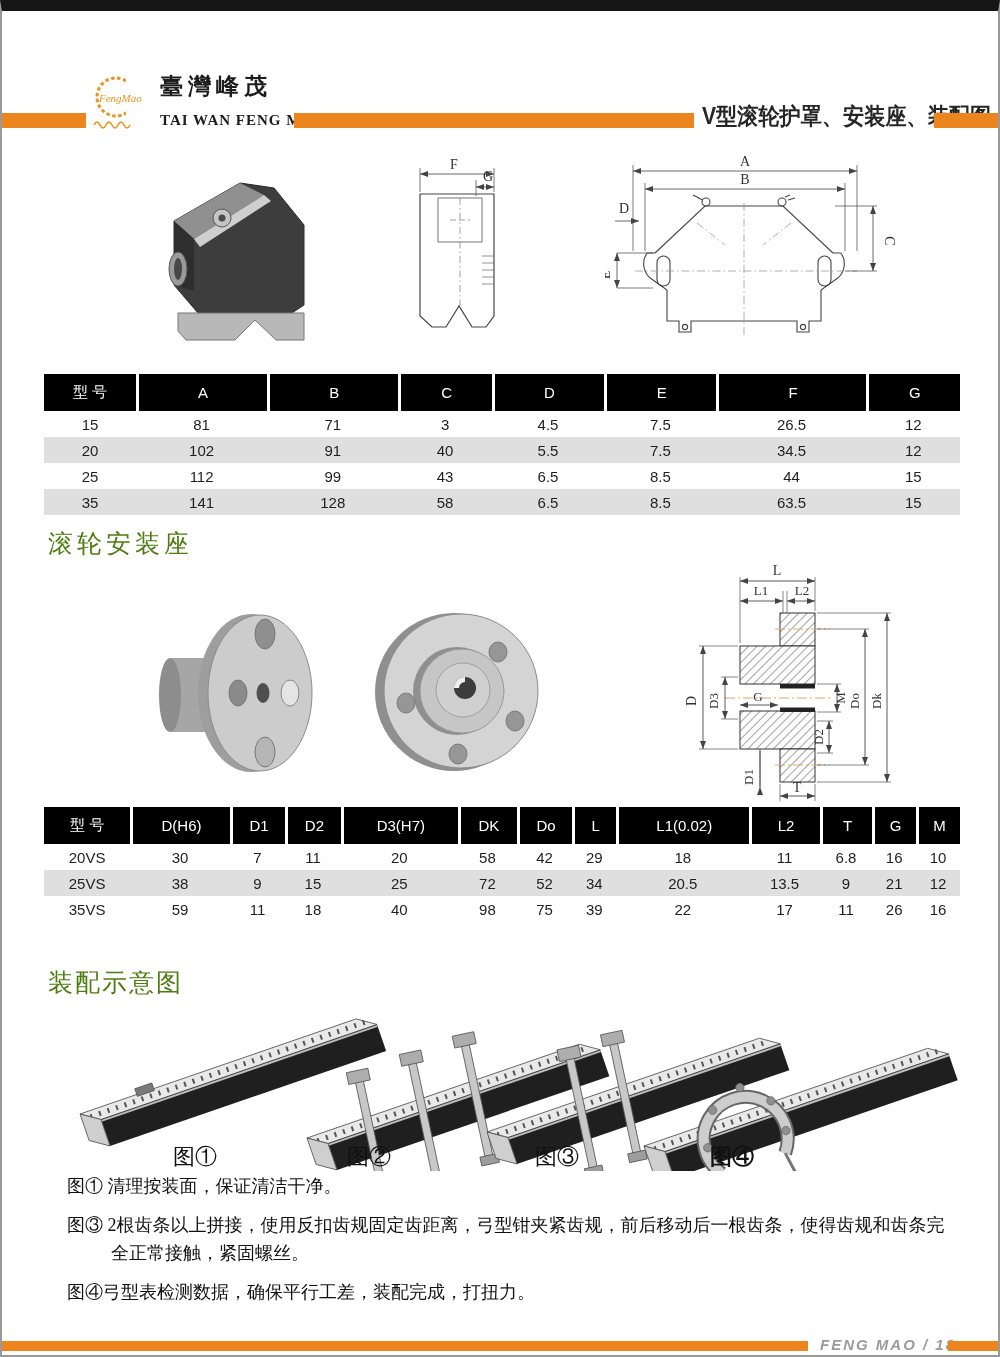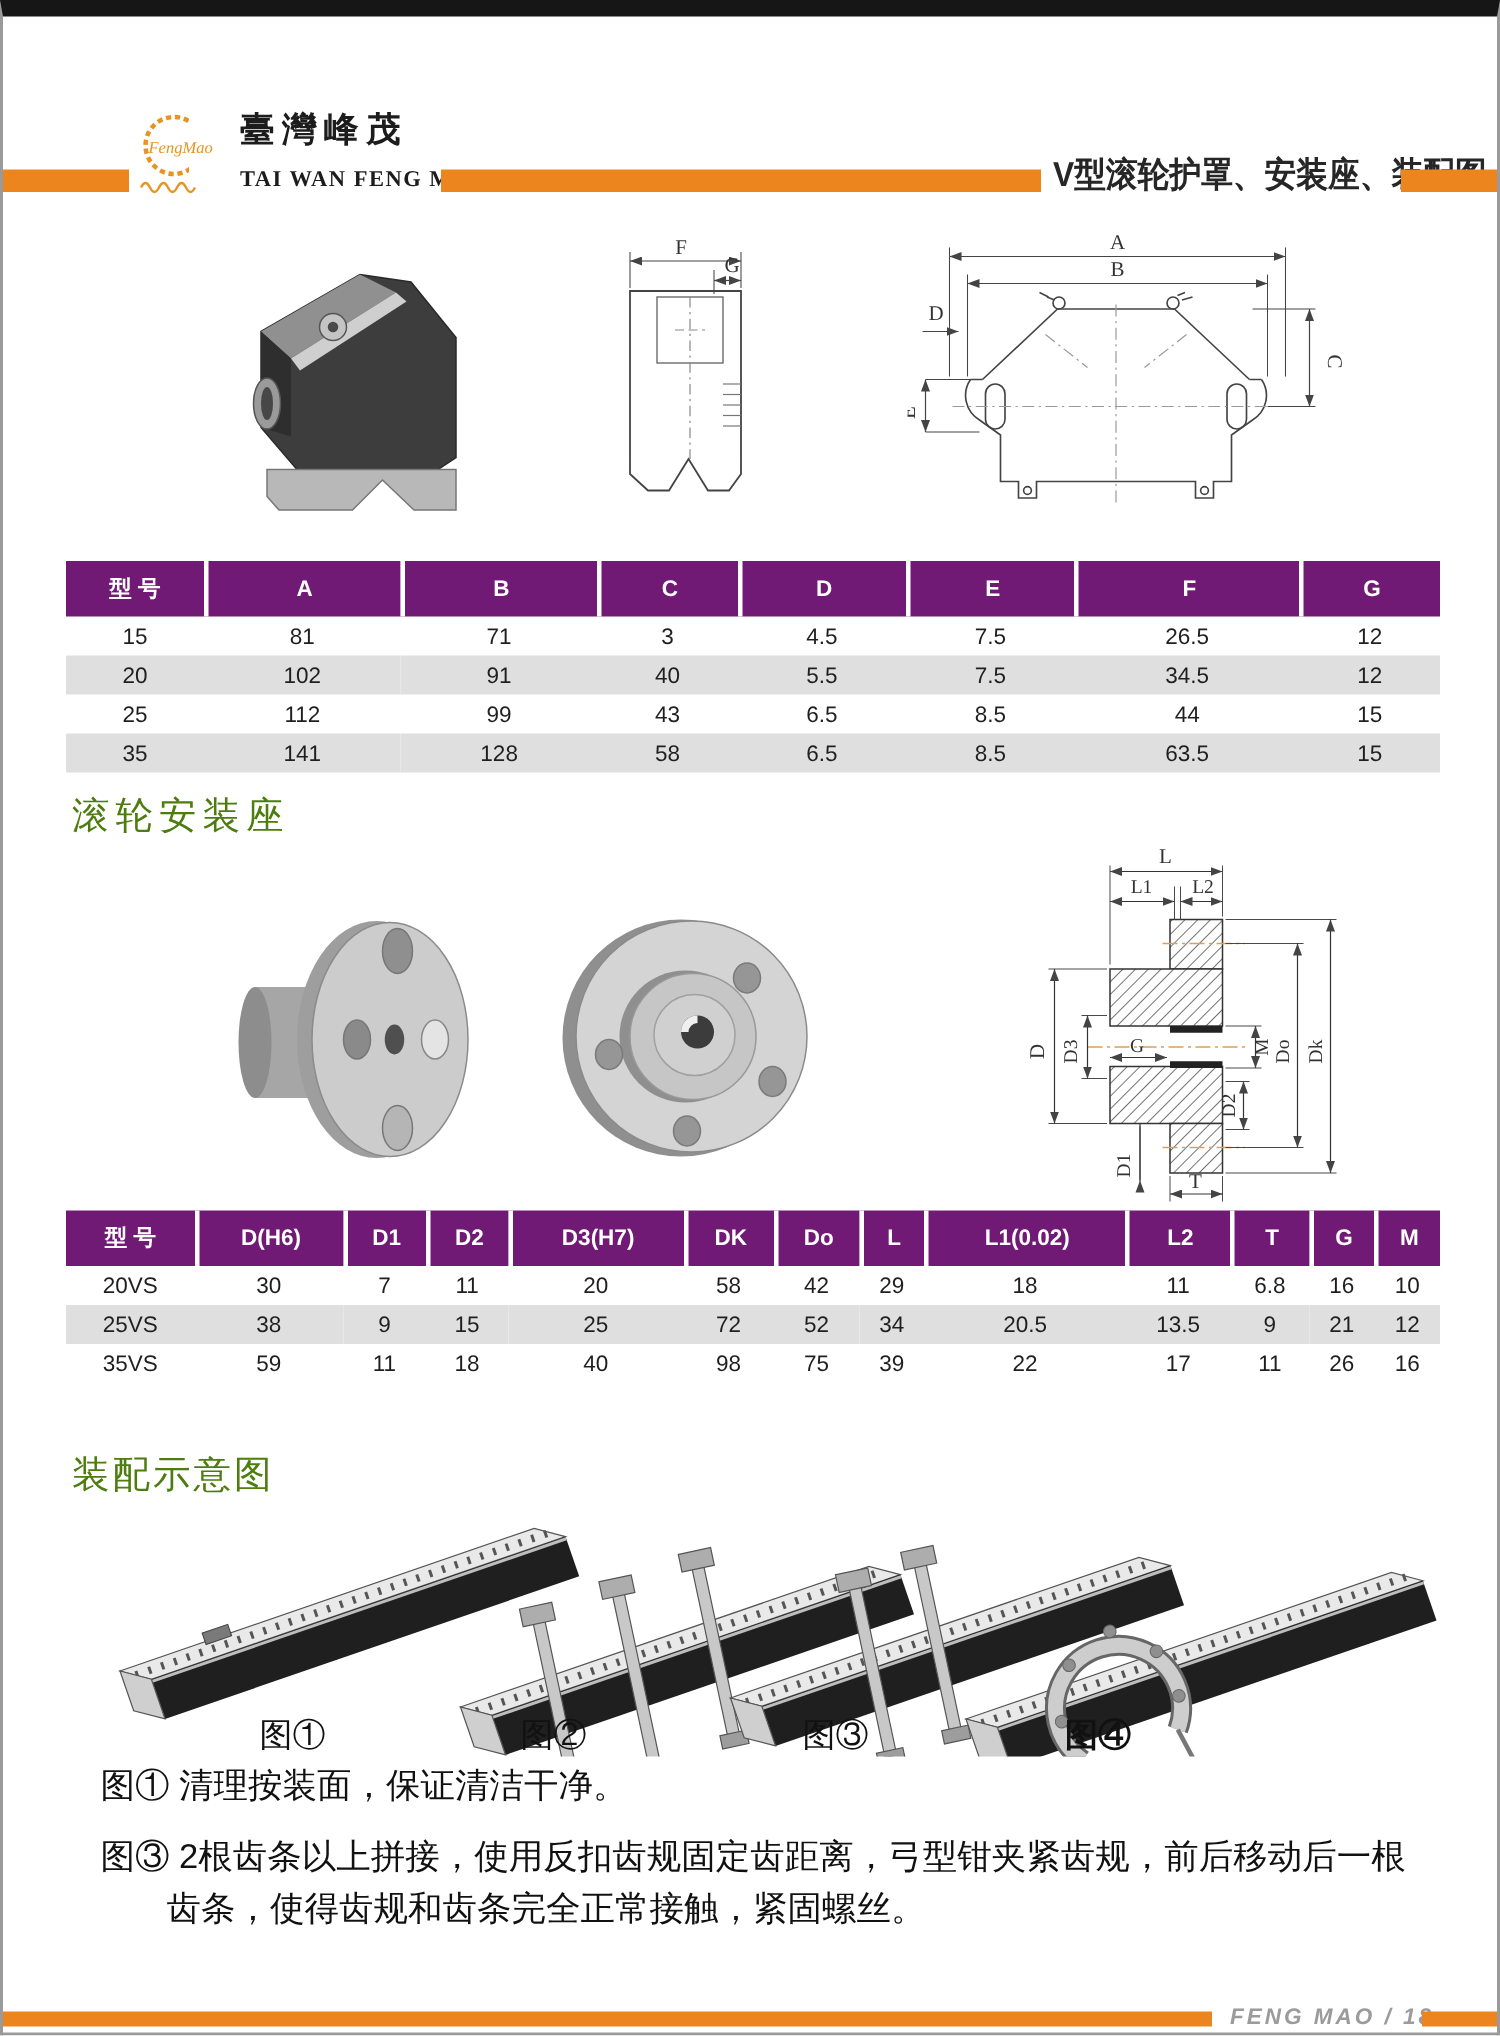"型 号" table.dim-table th { background: #701a75 -> #000000; font-weight: bold -> normal }
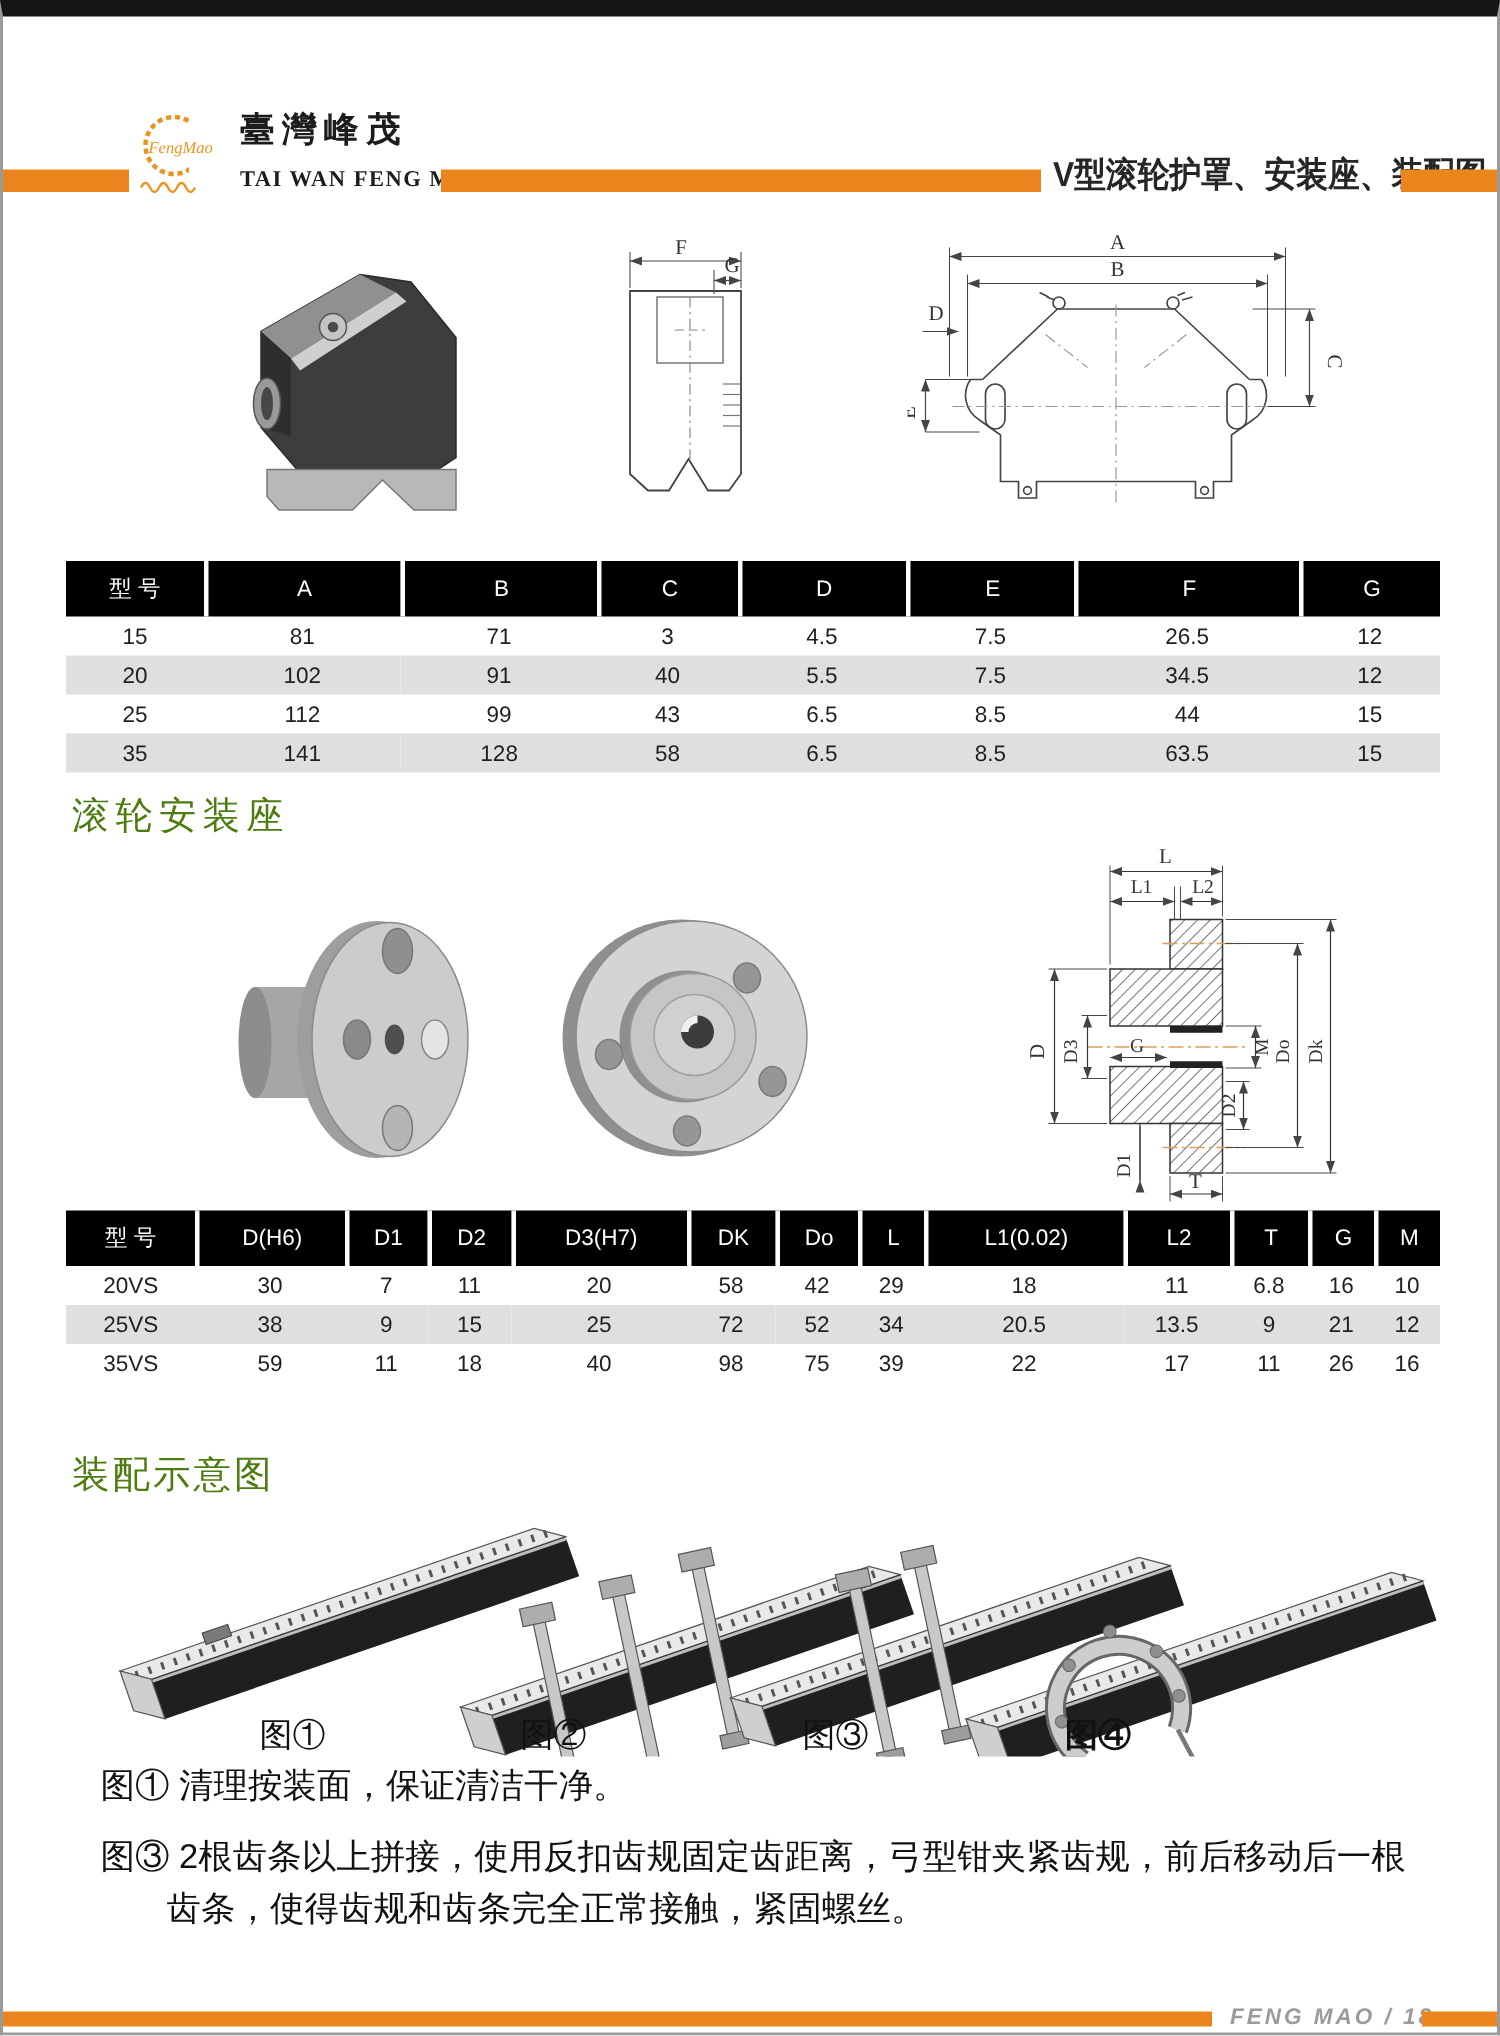"图① 清理按装面，保证清洁干净。" .instructions { font-family: none -> Liberation Serif, serif; font-size: 23px -> 18px }
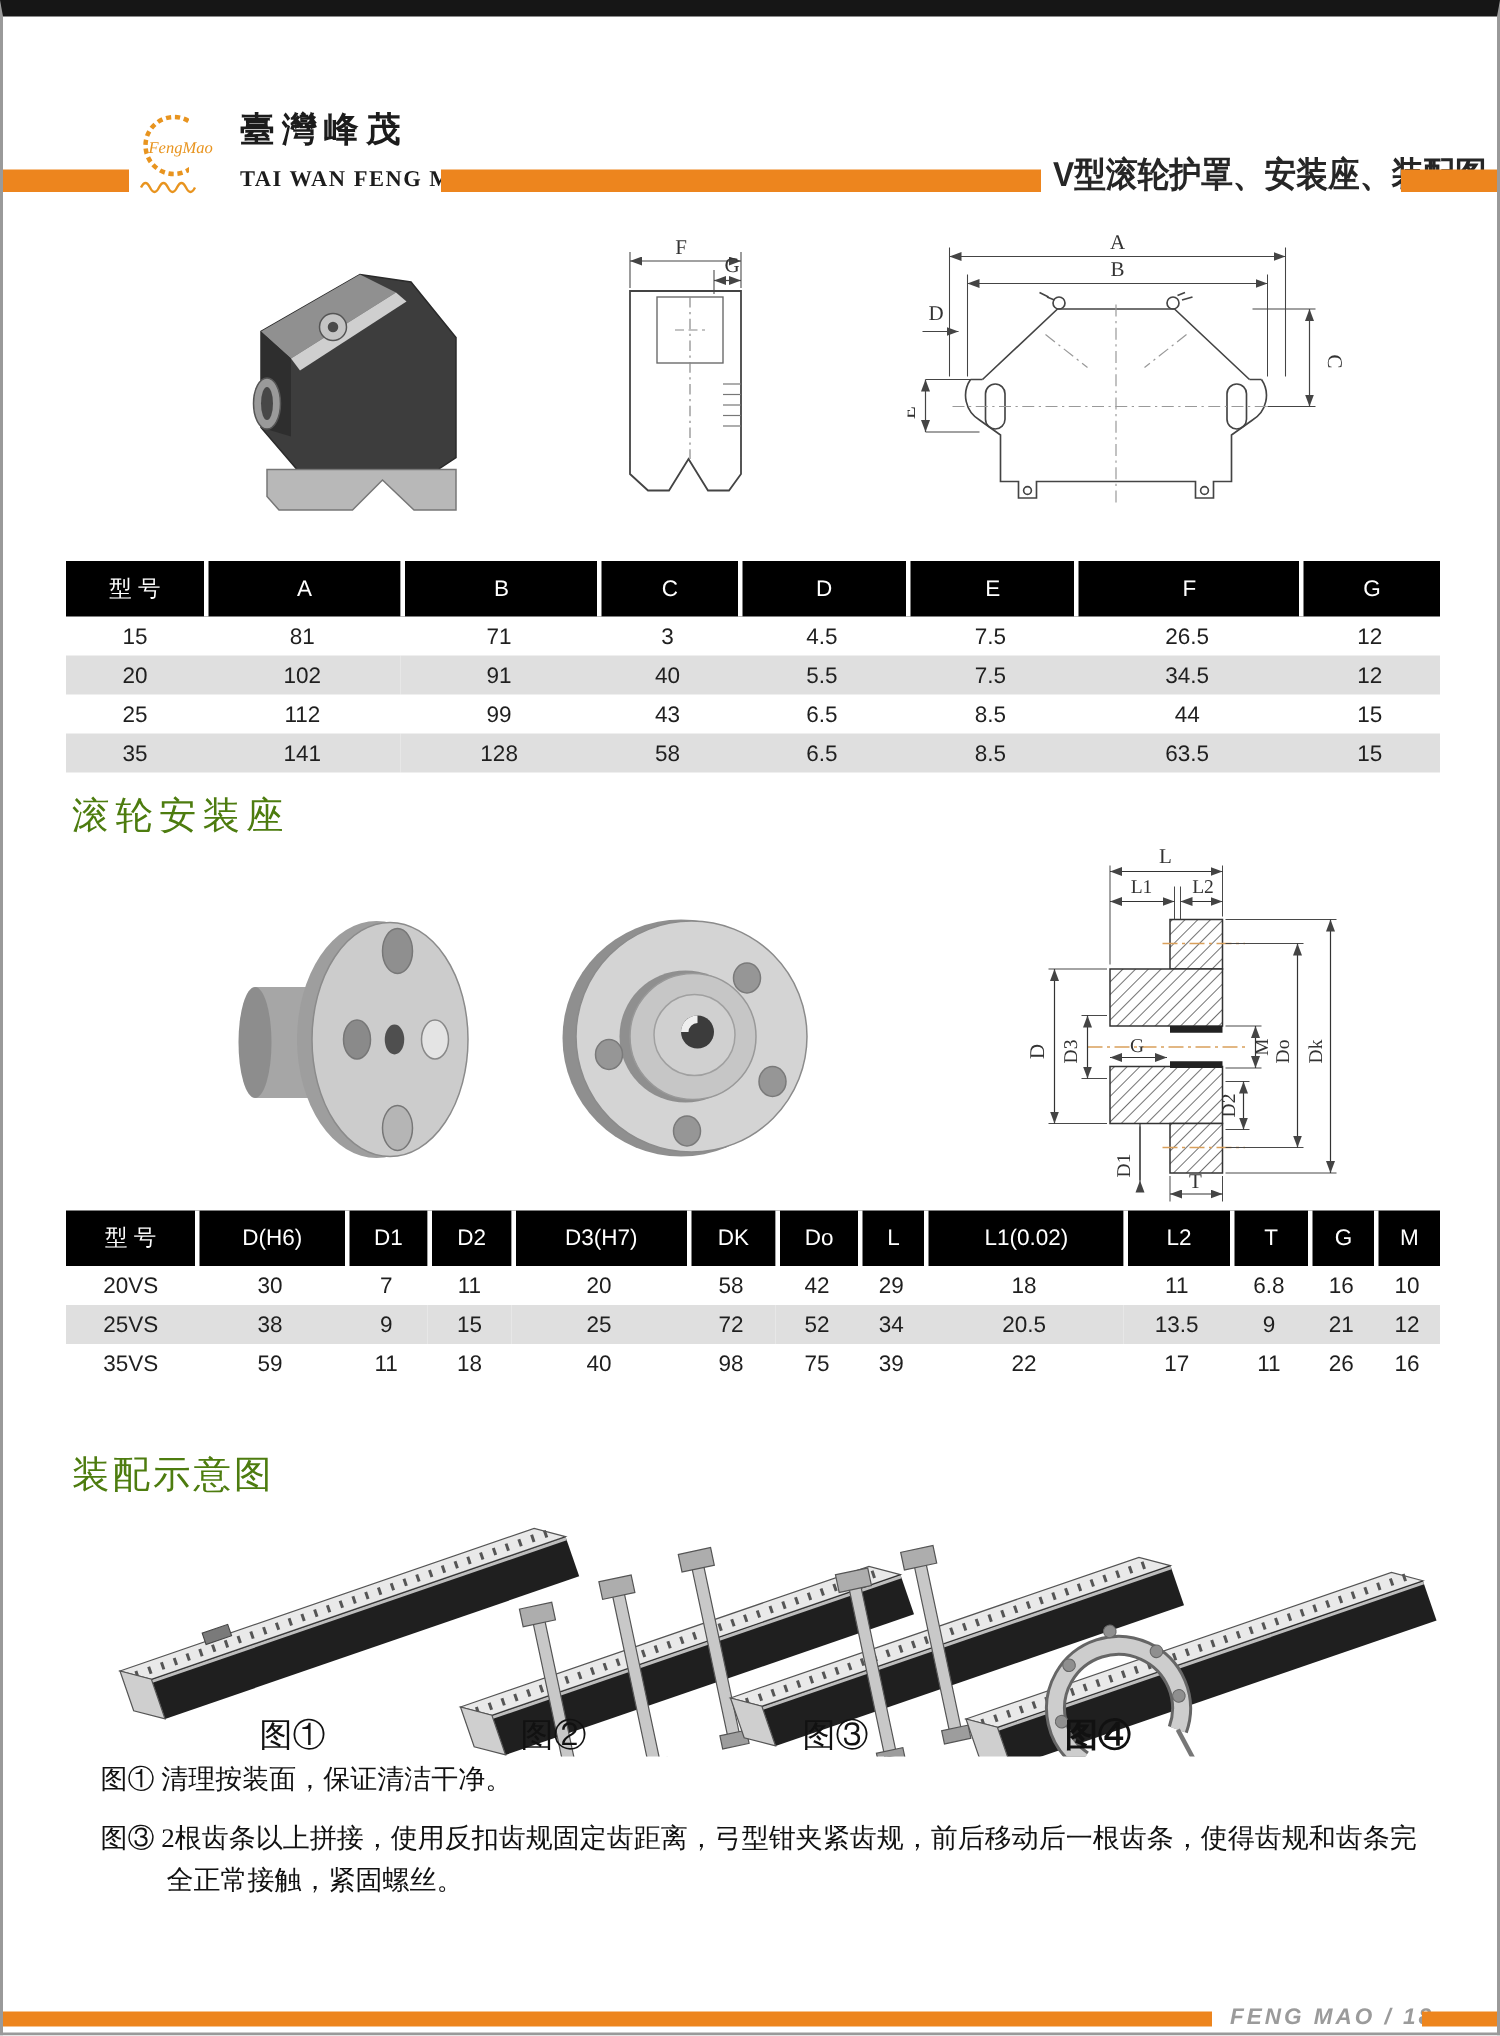"图④弓型表检测数据，确保平行工差，装配完成，打扭力。" p { html: none -> <p>图④弓型表检测数据，确保平行工差，装配完成，打扭力。</p> }
